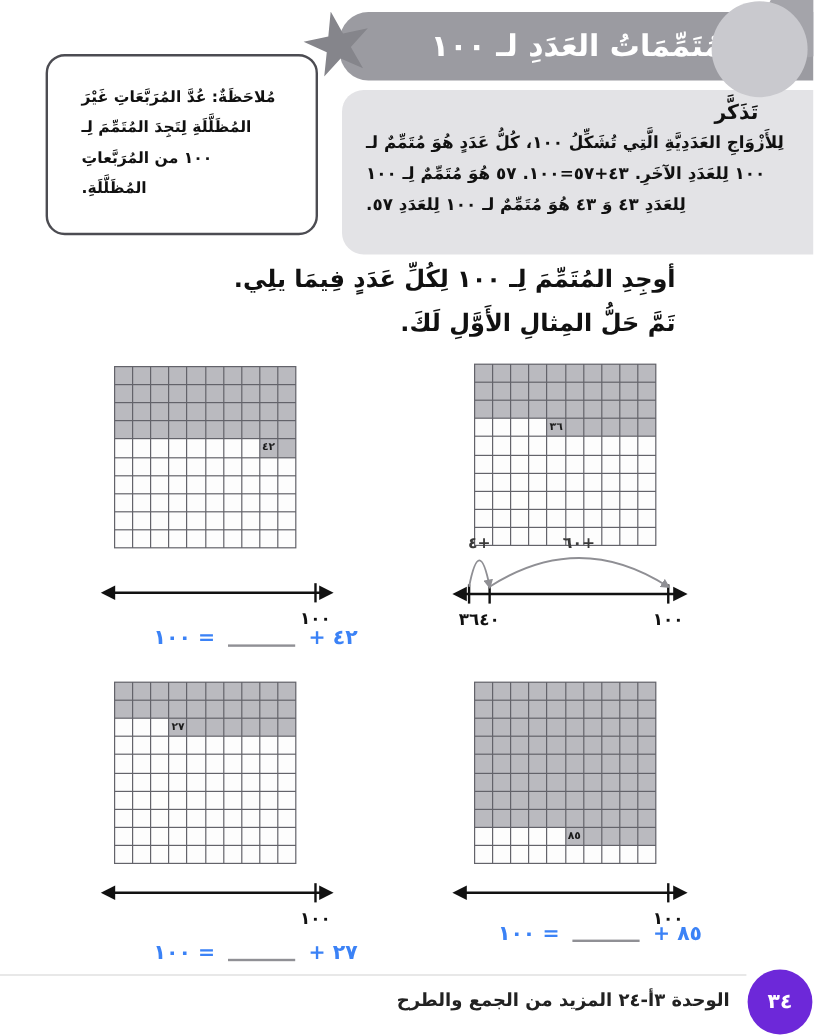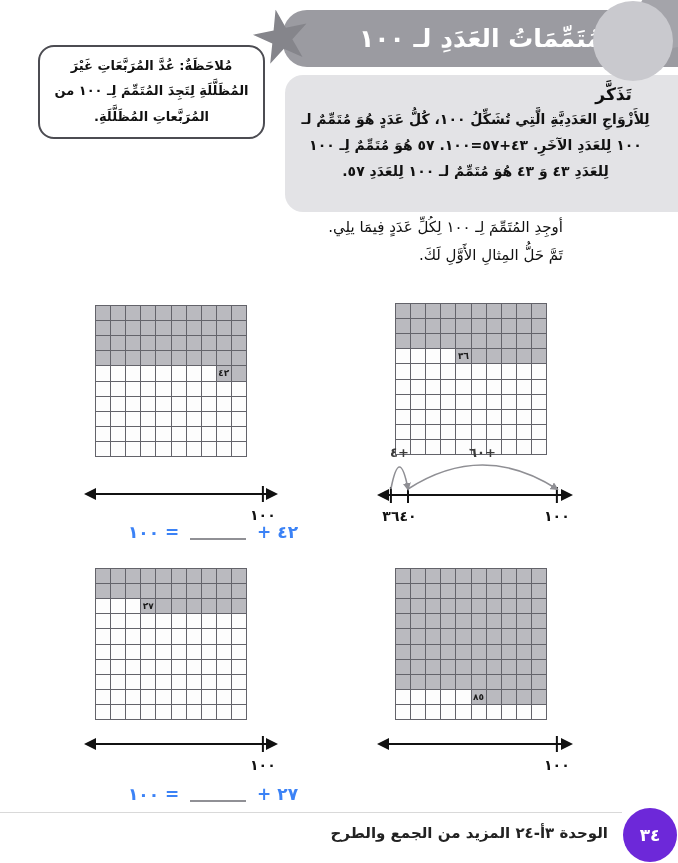"مُلاحَظَةٌ: عُدَّ المُرَبَّعَاتِ غَيْرَ" .note-box p { margin: 0 -> 16px; text-align: center -> left }
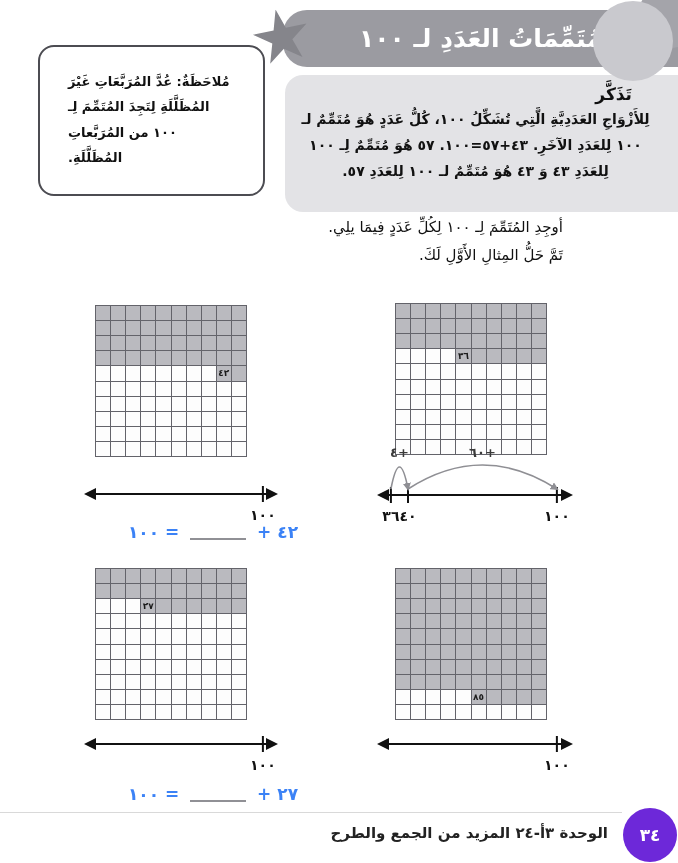"لِلأَزْوَاجِ العَدَدِيَّةِ الَّتِي" .remember p { padding: 0 20px 10px 8px -> 0 20px 10px 20px; text-align: center -> left }
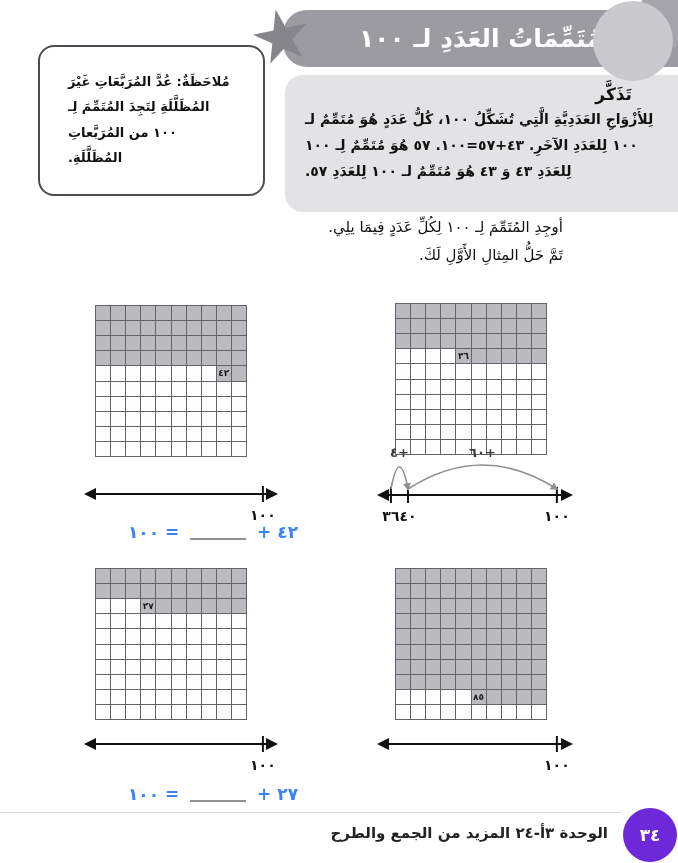"أوجِدِ المُتَمِّمَ لِـ ١٠٠ لِكُلِّ" .instructions { font-size: 15px -> 20px; font-weight: normal -> bold }
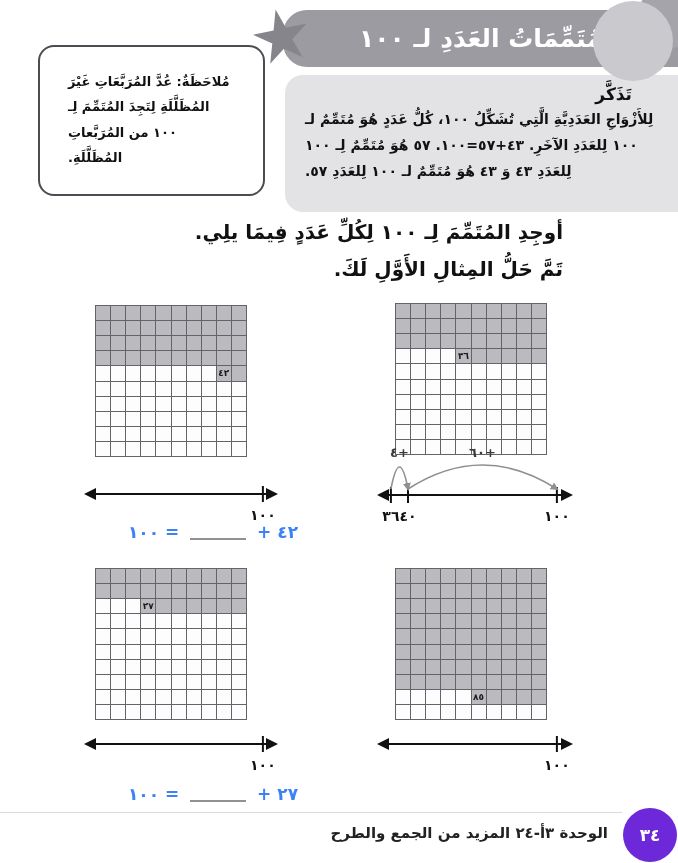"٨٥ + = ١٠٠" div.equation { html: none -> <div><span>٨٥</span> + <span></span> = <span>١٠٠</span></div> }
